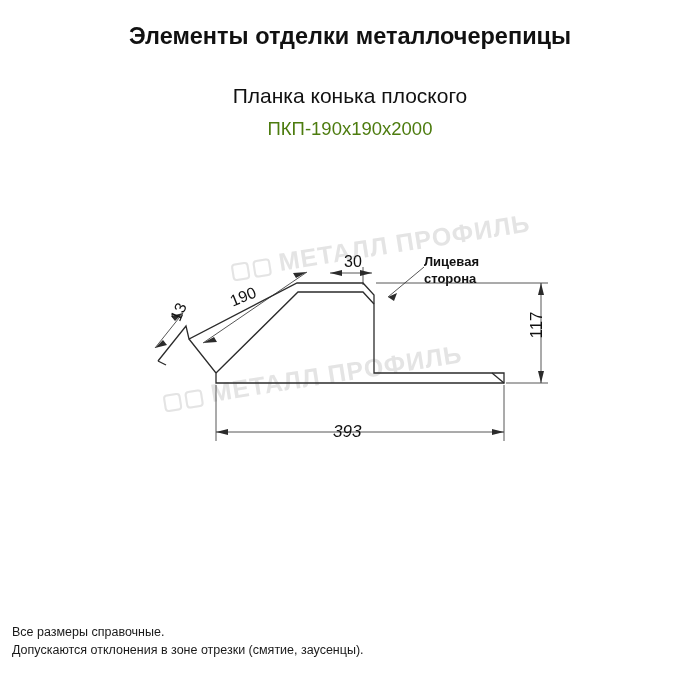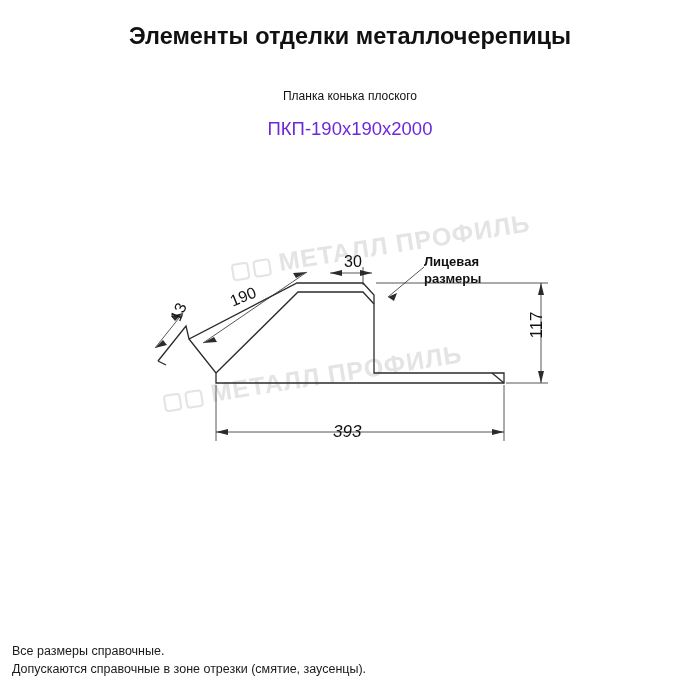"Планка конька плоского" .title-sub { font-size: 12px -> 21px }
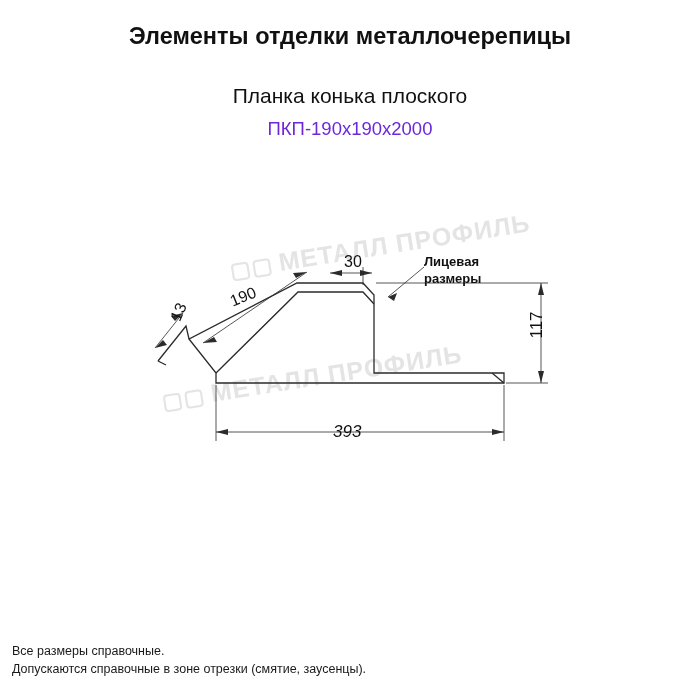"ПКП-190х190х2000" .title-code { color: #6d28d9 -> #4d7c0f }
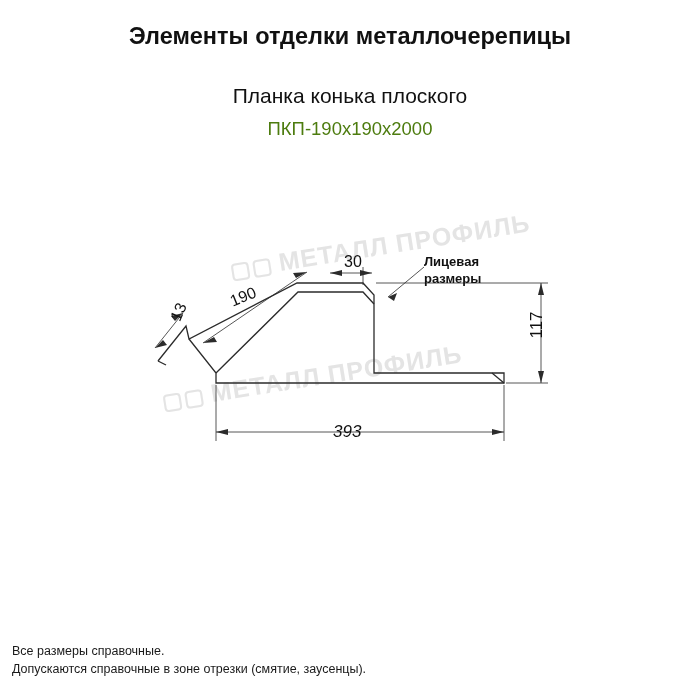"размеры" div { text: размеры -> сторона }
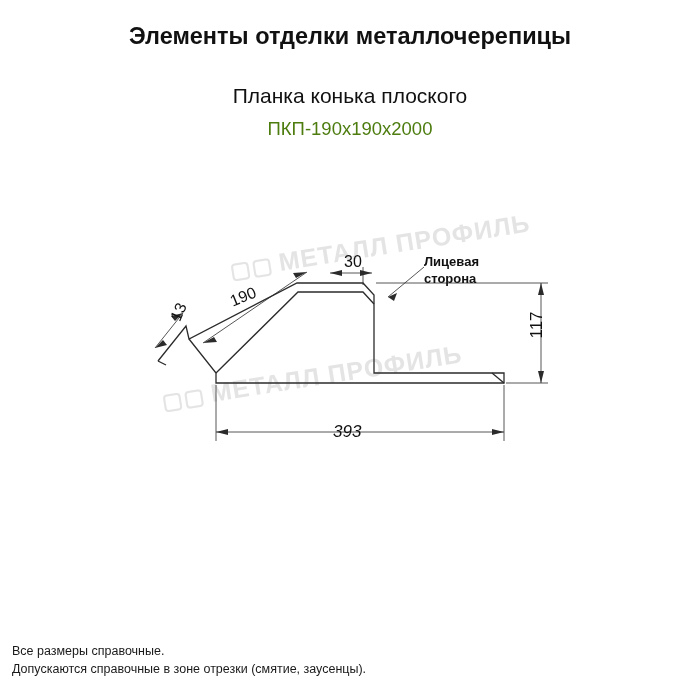"Все размеры справочные." .footer { bottom: 6px -> 25px }
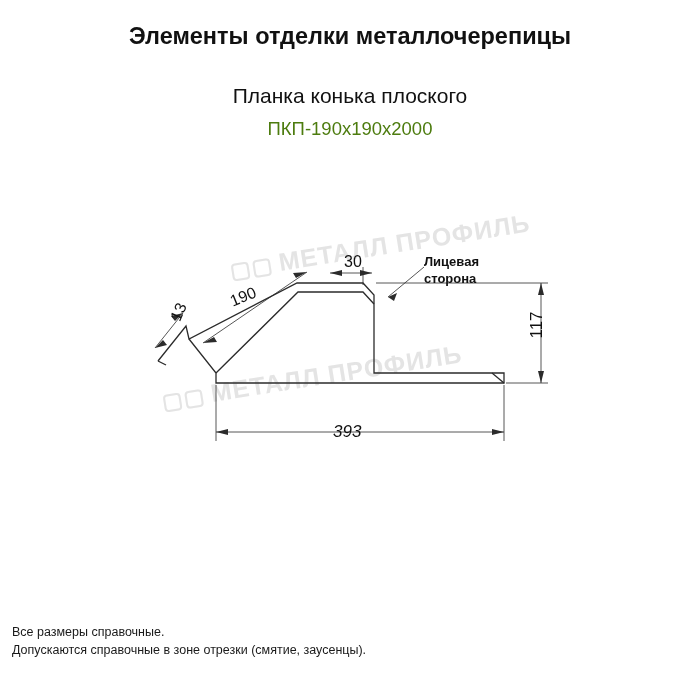"Допускаются справочные в зоне отрезки" div.footer-line { text: справочные -> отклонения }
